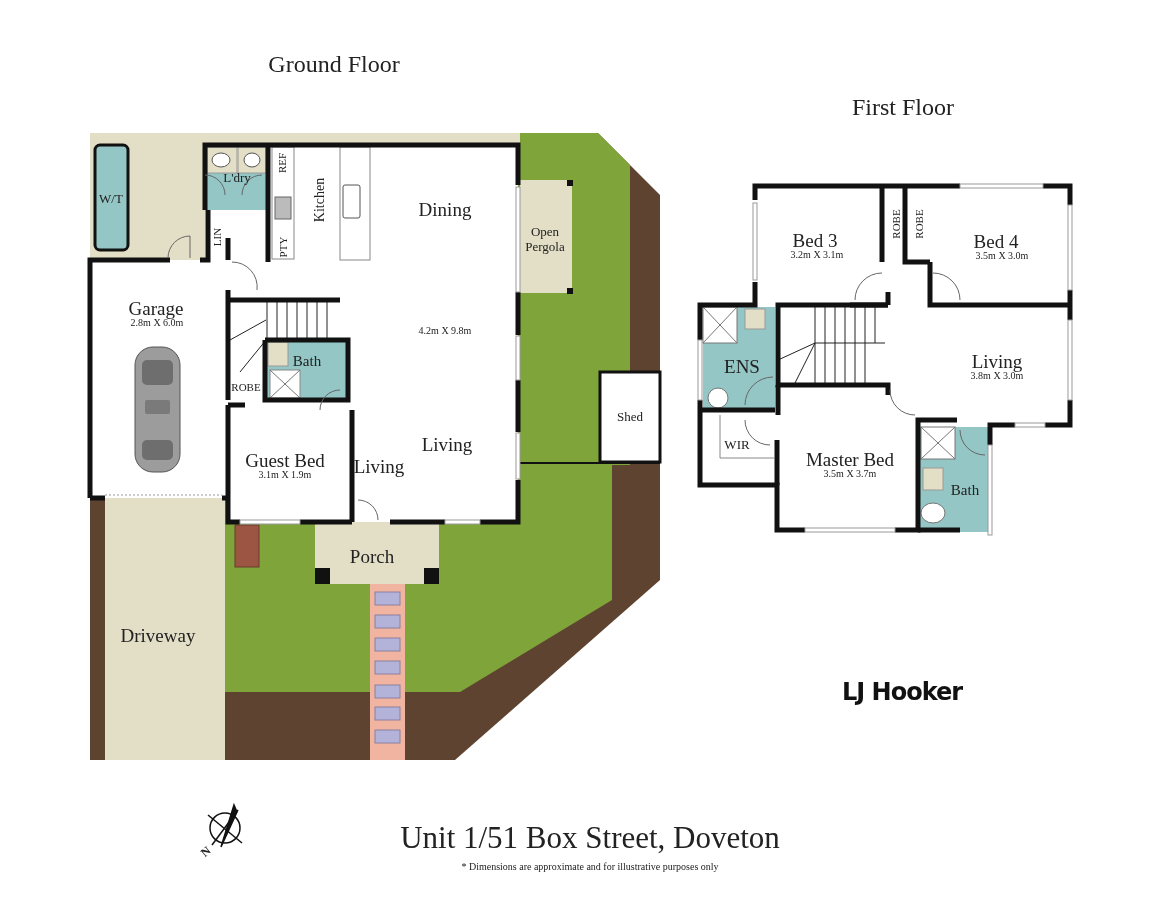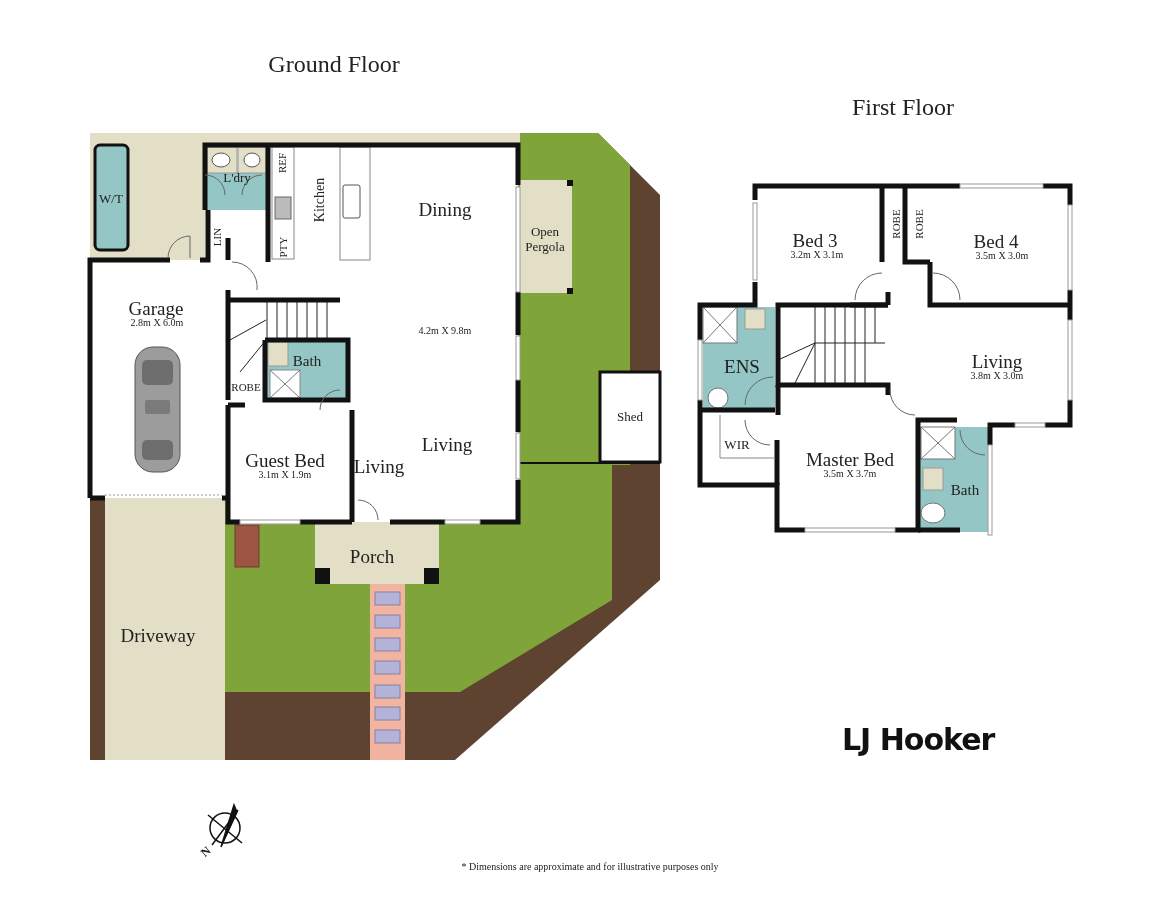"LJ Hooker" .logo { font-size: 30px -> 24px; margin-top: 44px -> none }
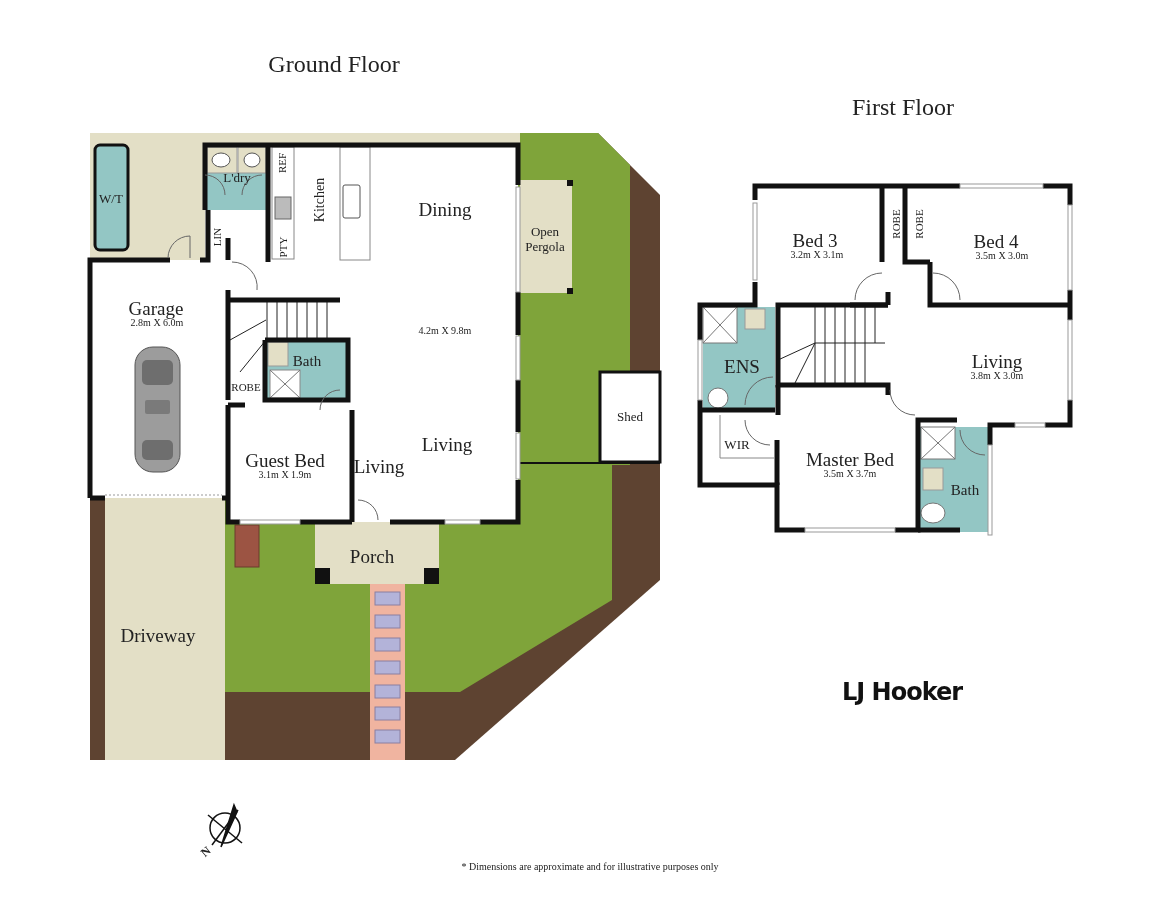"Unit 1/51 Box Street, Doveton" div.lbl { html: none -> <div>Unit 1/51 Box Street, Doveton</div> }
